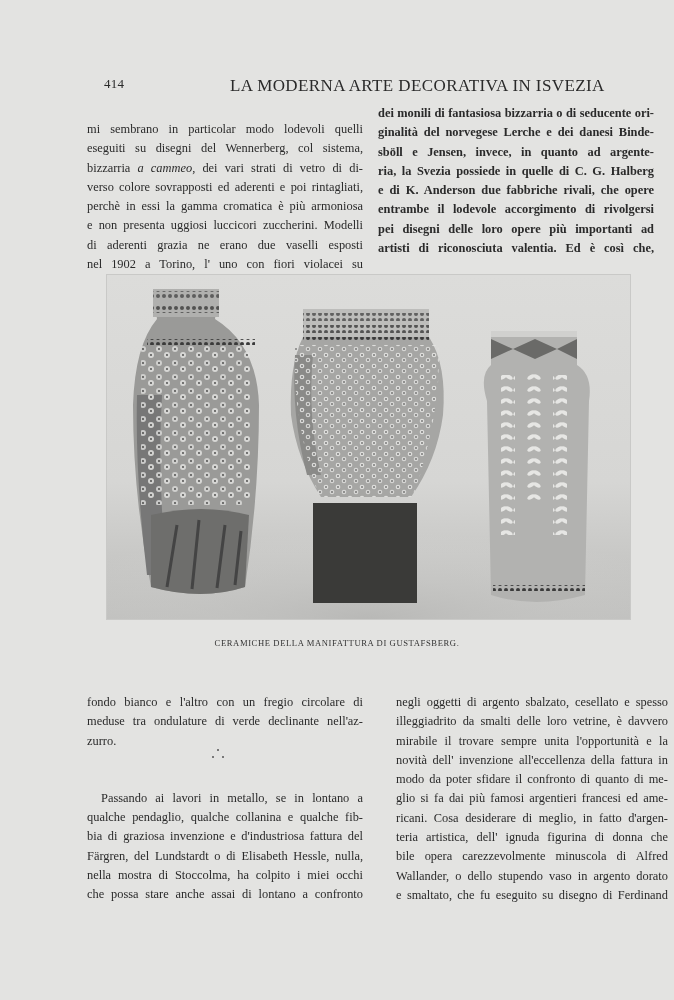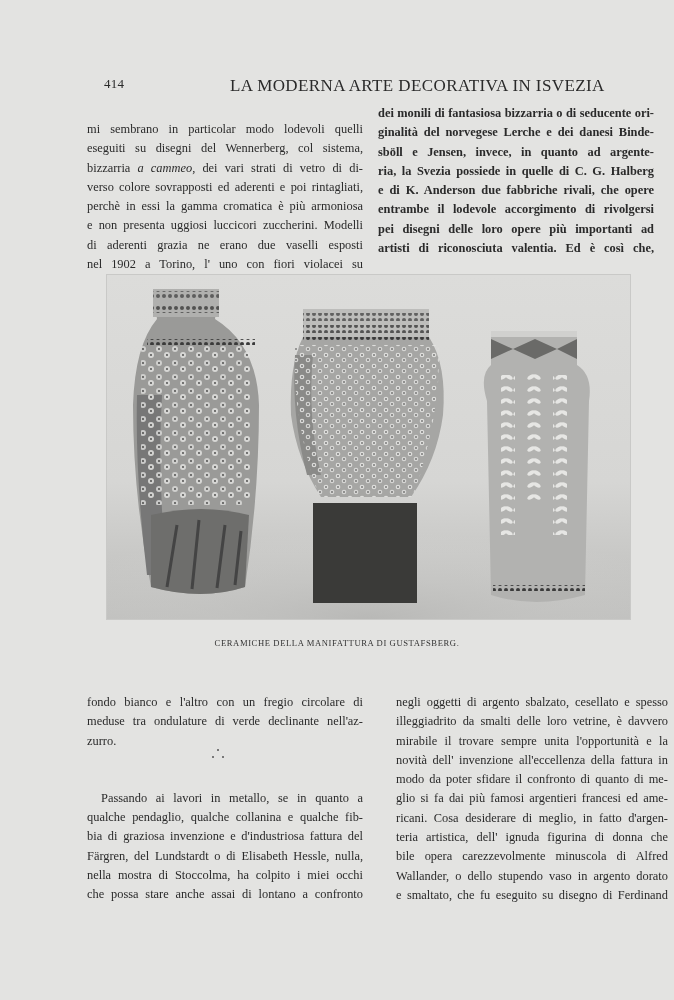"Passando ai lavori in metallo," span.ln { text: quanto -> lontano }
